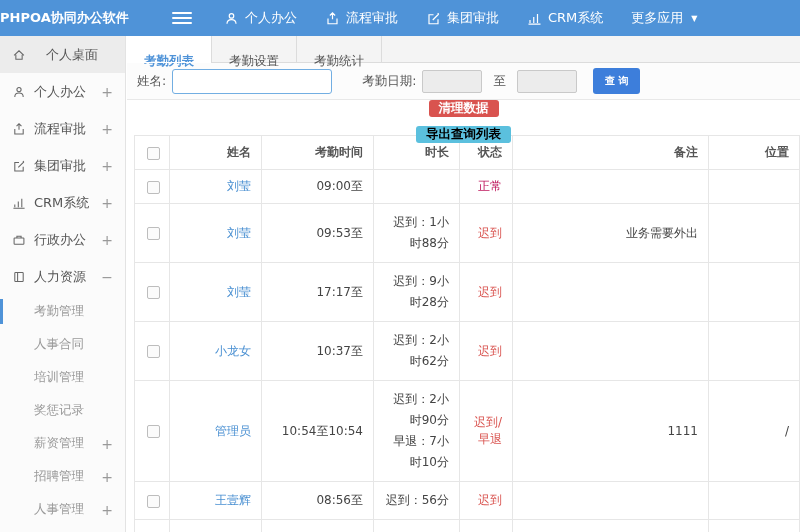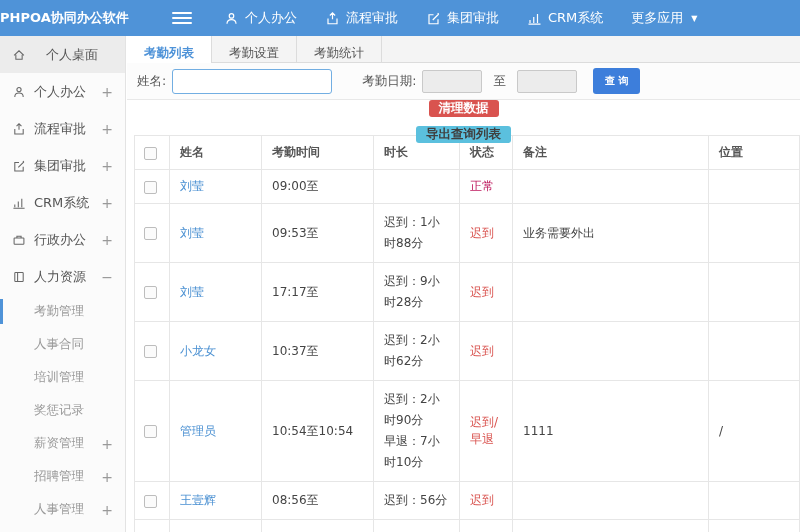"考勤列表" .tab { padding: 4px 17px -> 12px 17px }
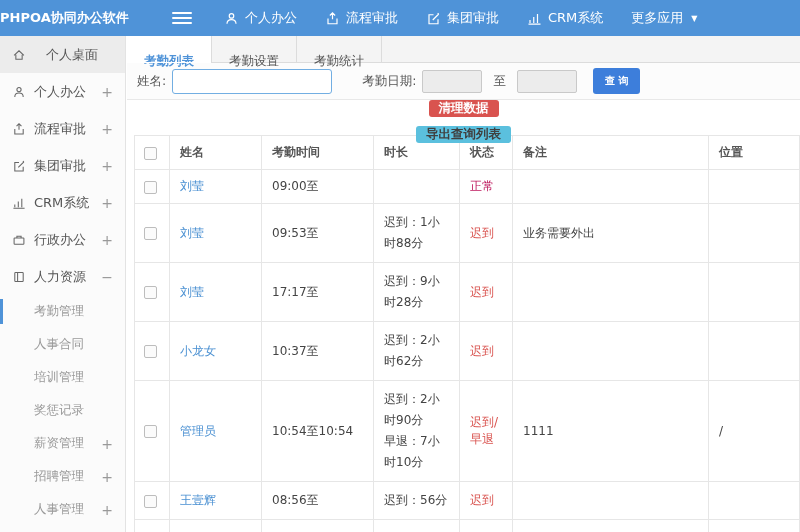"导出查询列表" .btn-export { color: #404040 -> #000000 }
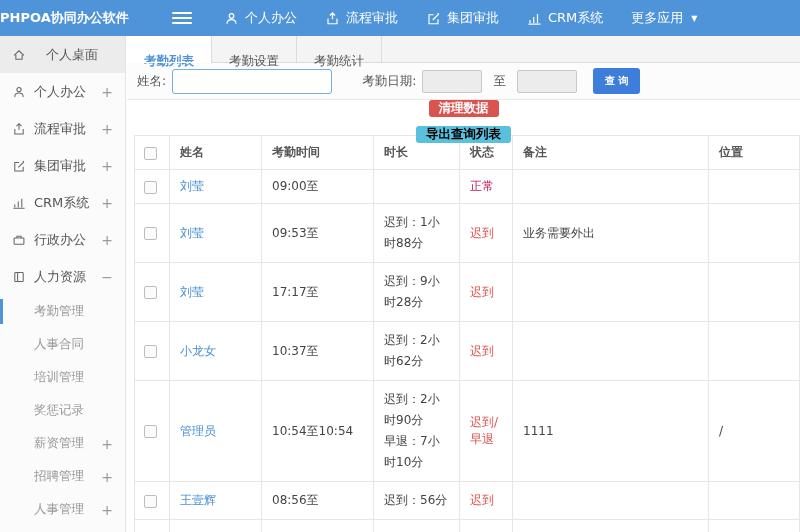"姓名" th, td { text-align: left -> right }
